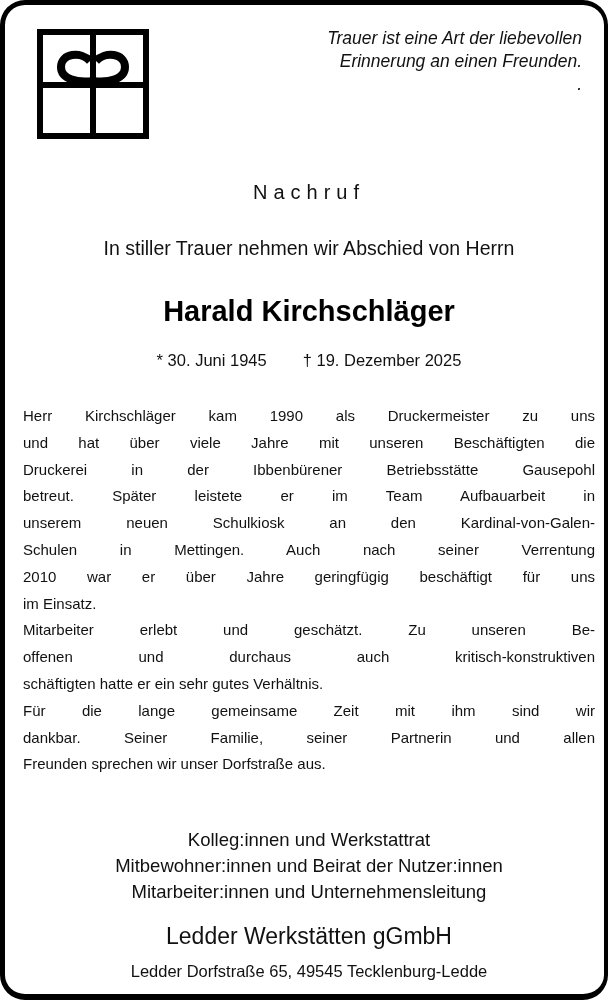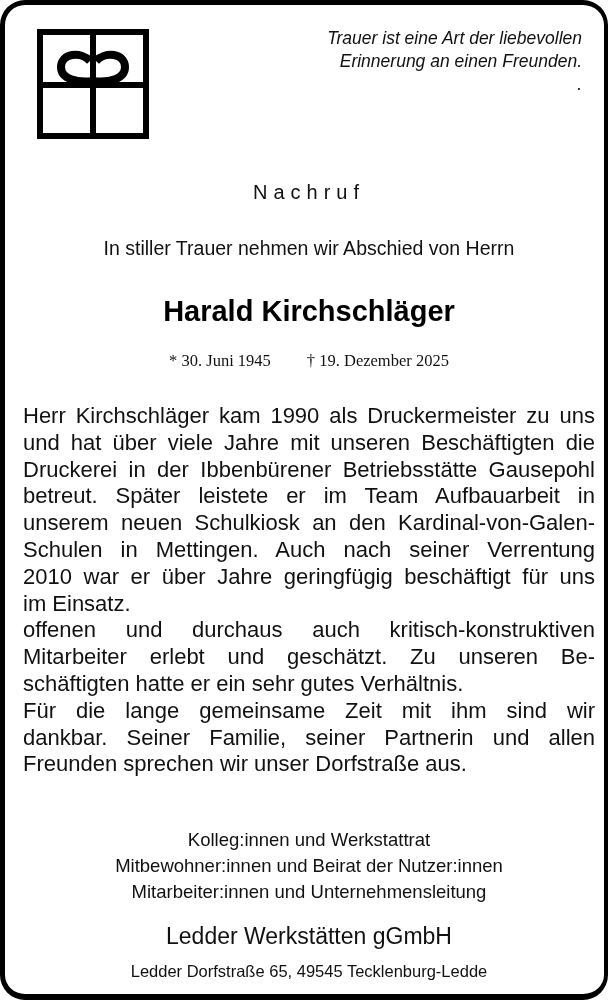"* 30. Juni 1945" .dates span { font-family: Liberation Serif, serif -> none }
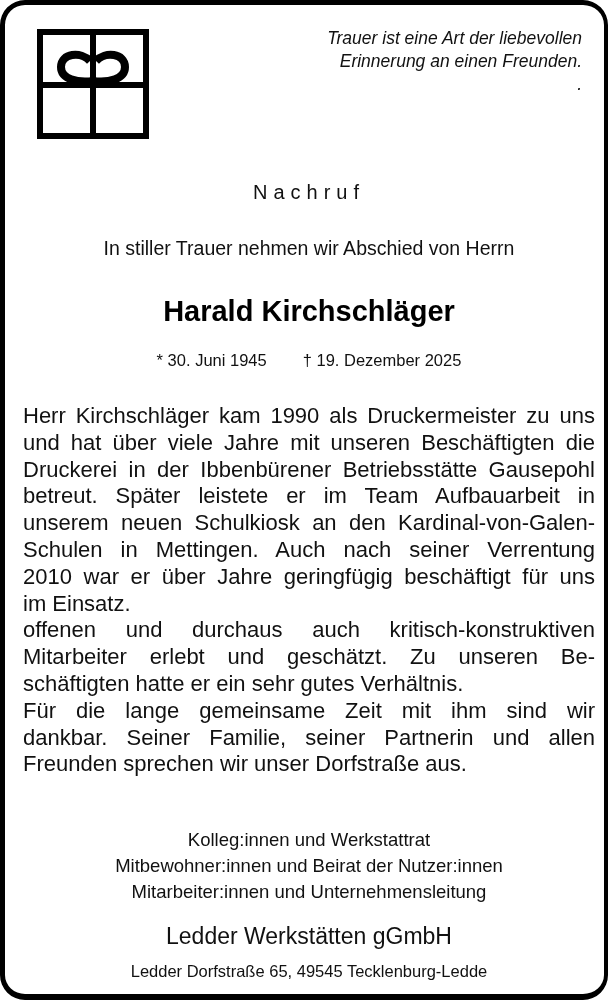"Herr Kirchschläger kam 1990 als" .body { font-size: 22px -> 15px }
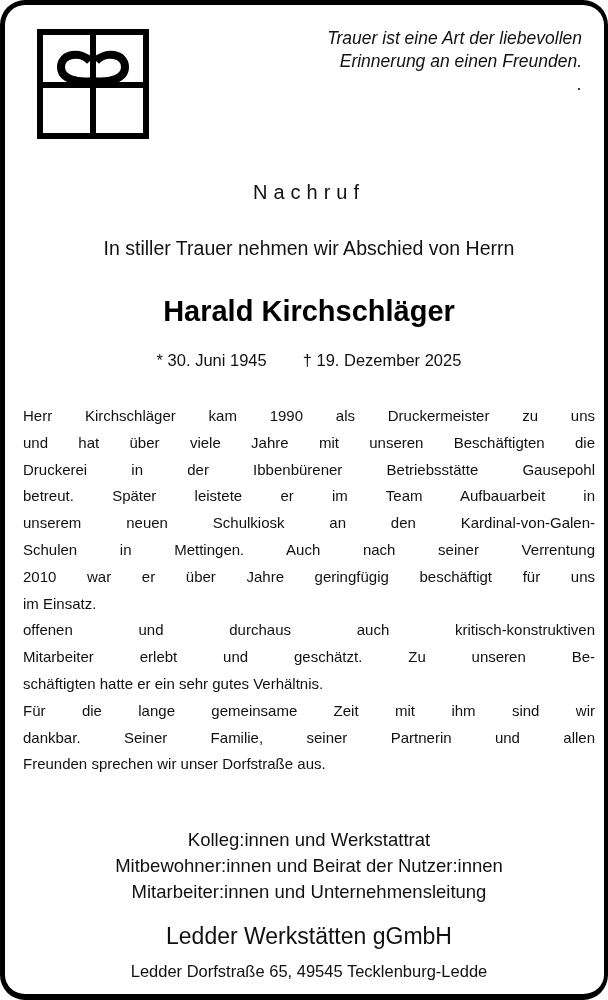"offenen und durchaus auch" span.line { order: before "Mitarbeiter erlebt und geschätzt. Zu" -> after "Mitarbeiter erlebt und geschätzt. Zu" }
